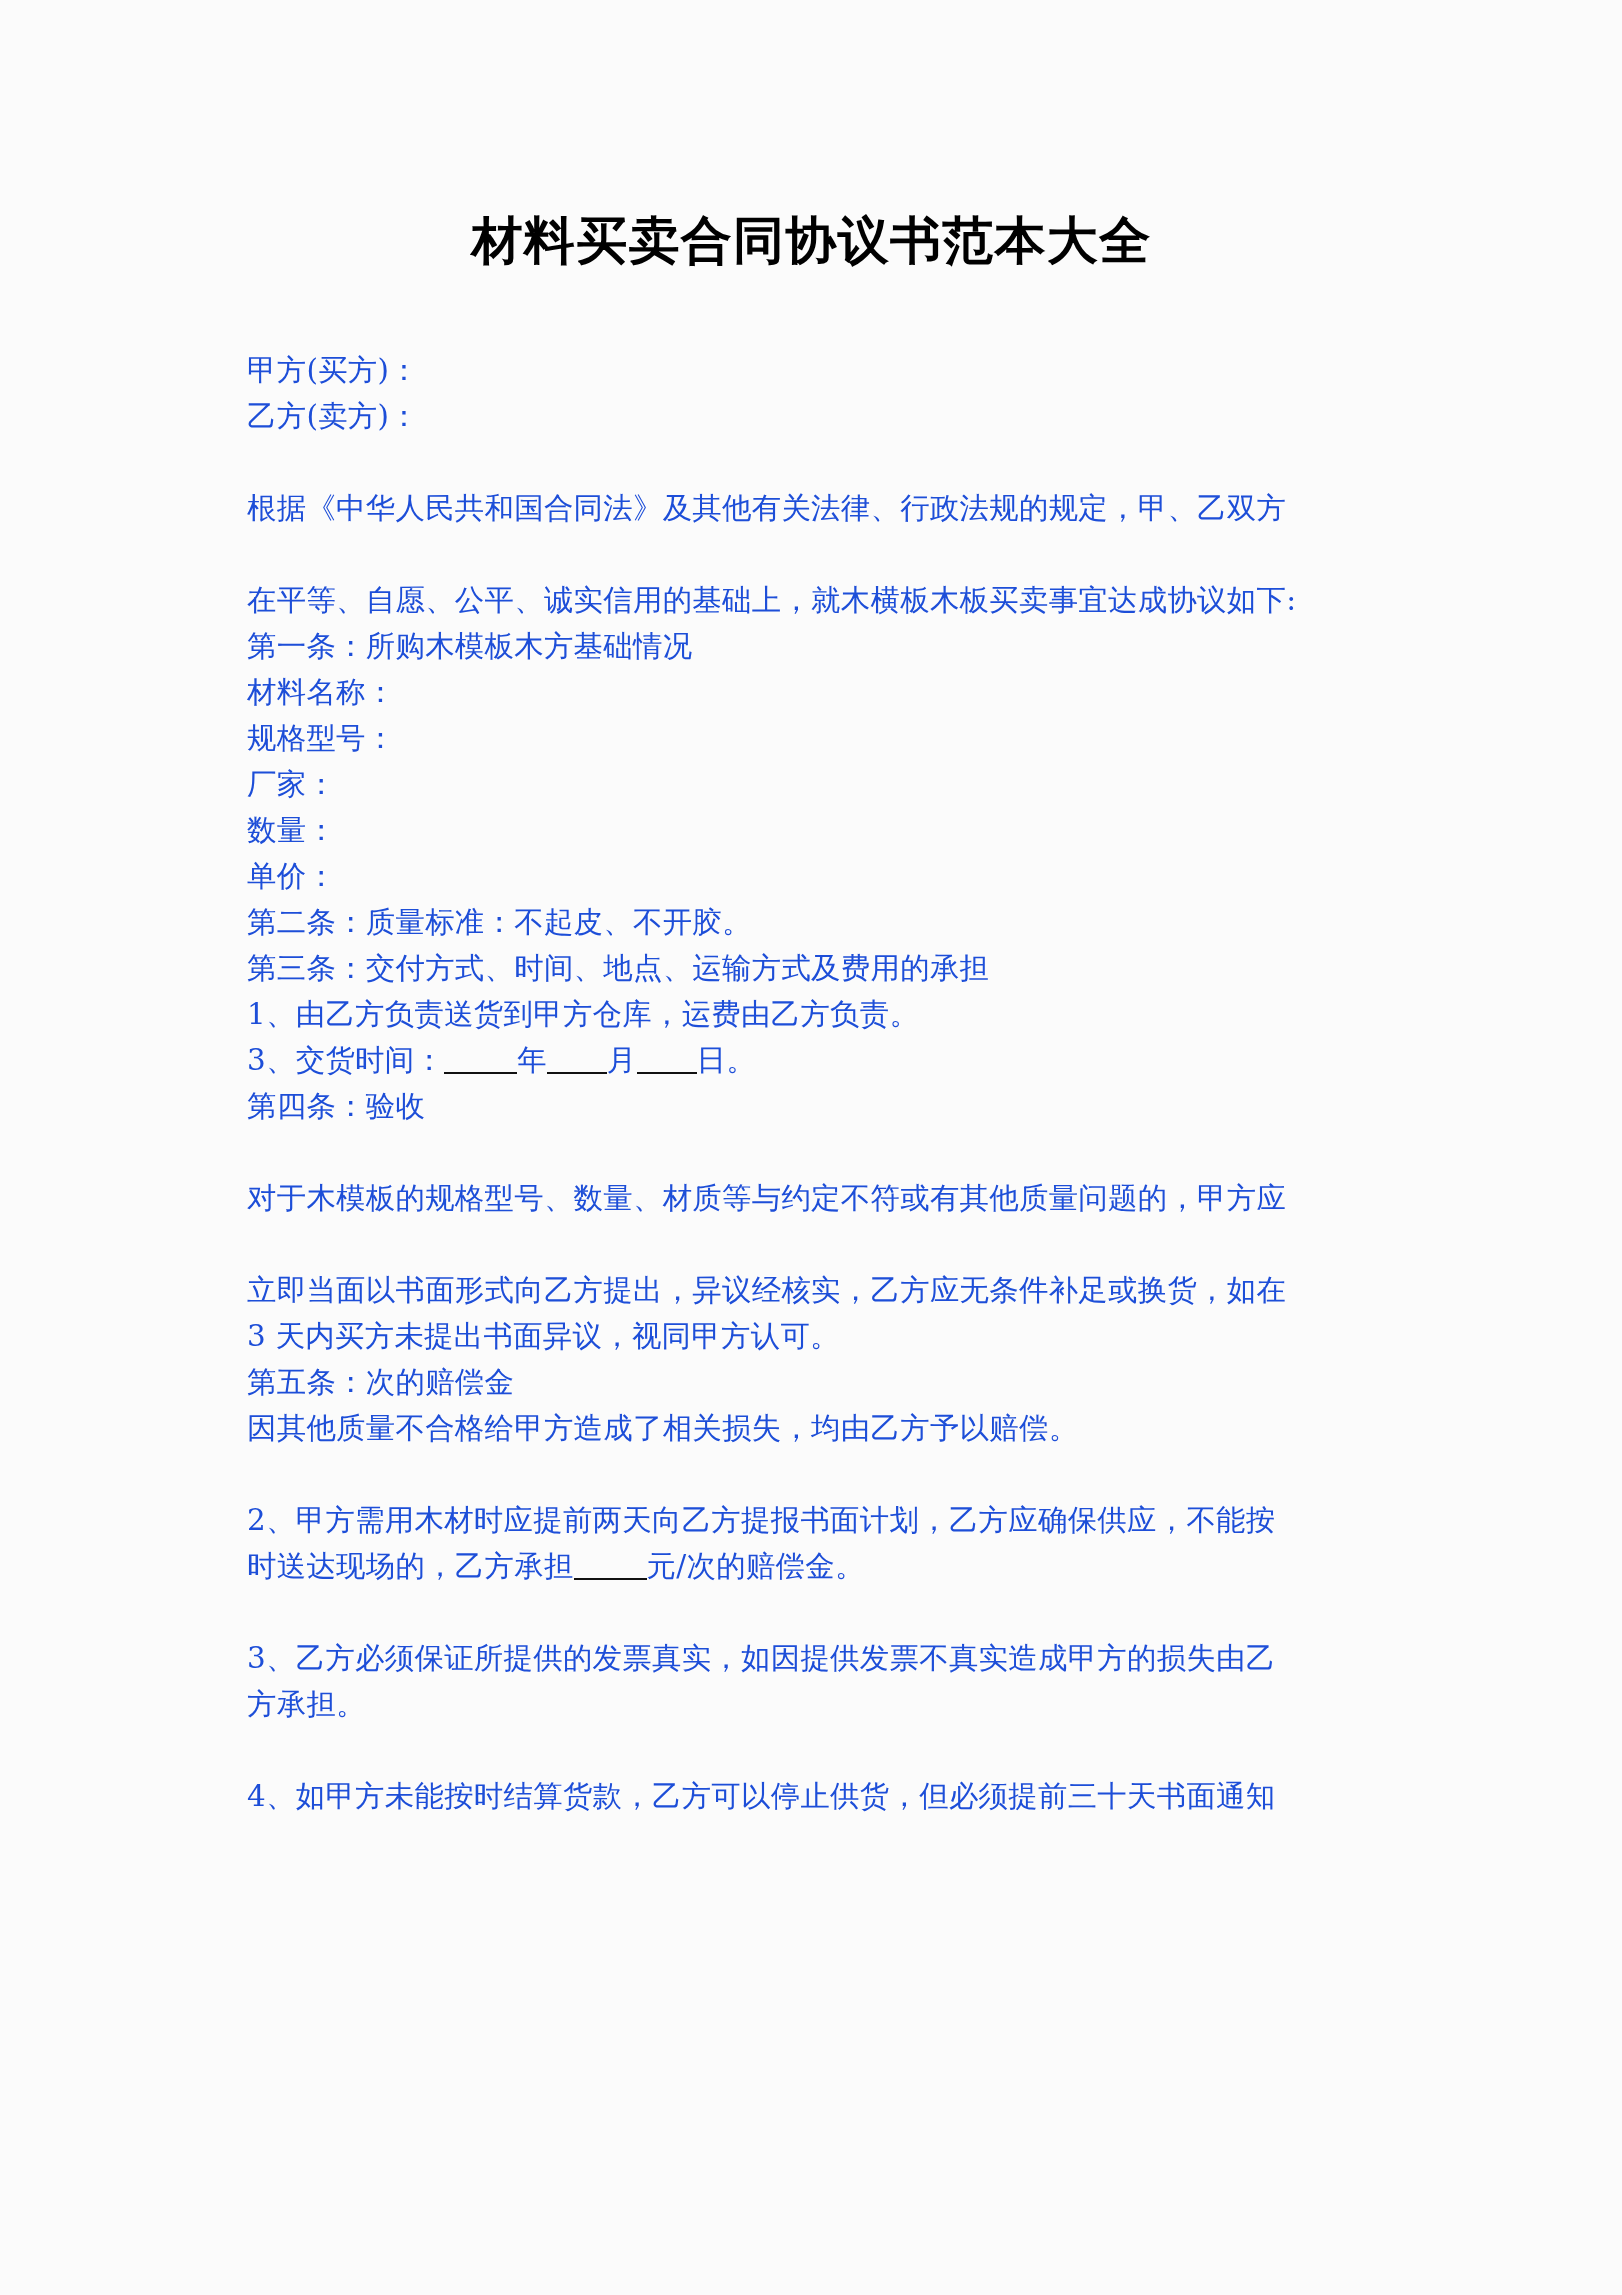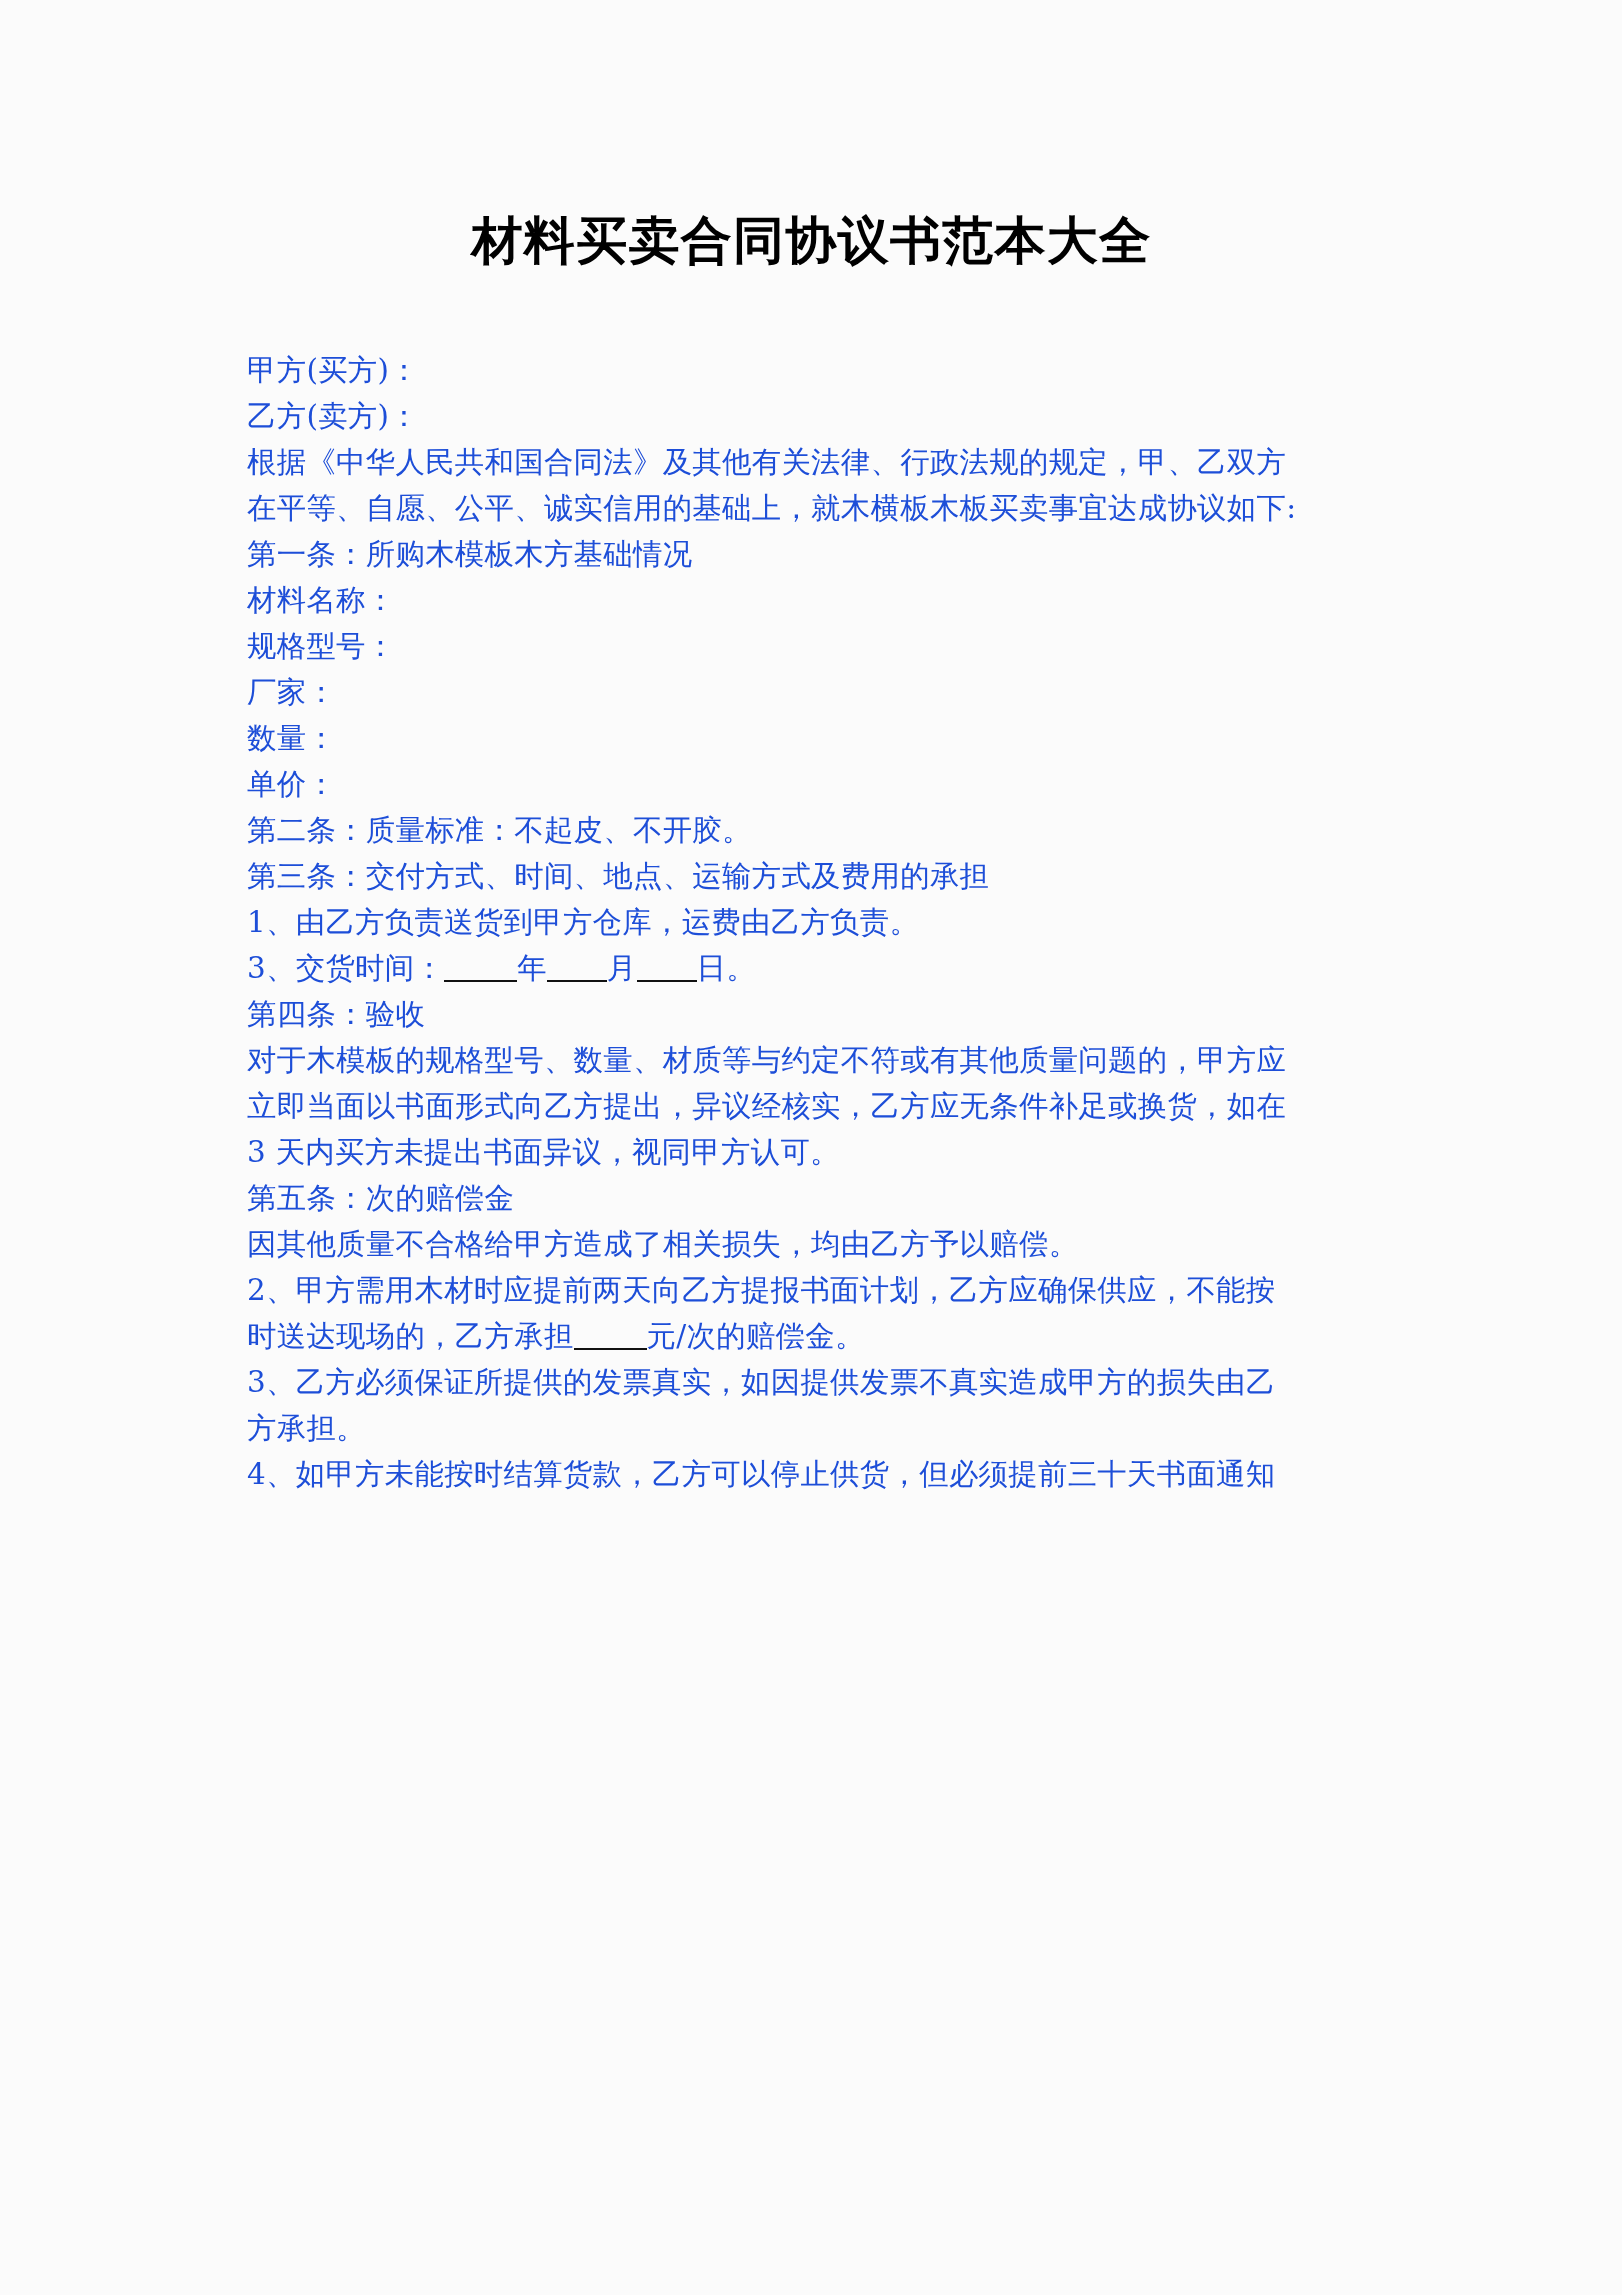"根据《中华人民共和国合同法》及其他有关法律、行政法规的规定，甲、乙双方" .line.wrap { margin-top: none -> 46px }
